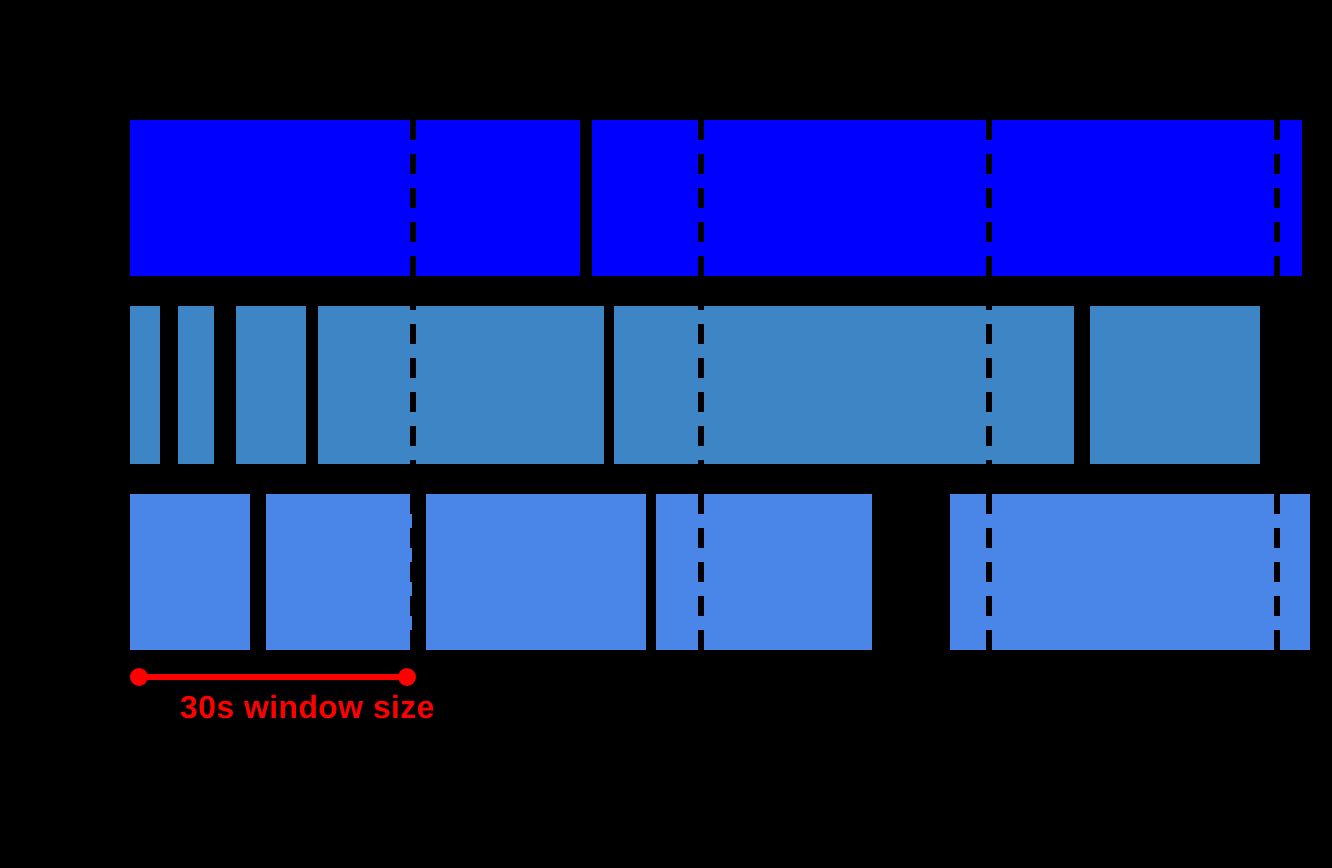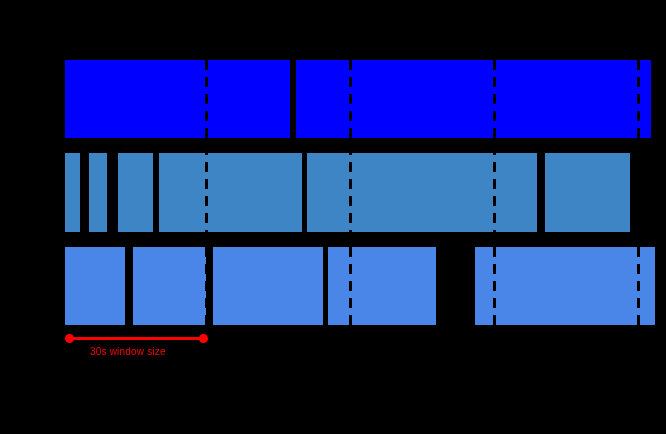"30s window size" .annotation-label { font-size: 10px -> 16px; font-weight: normal -> bold }
